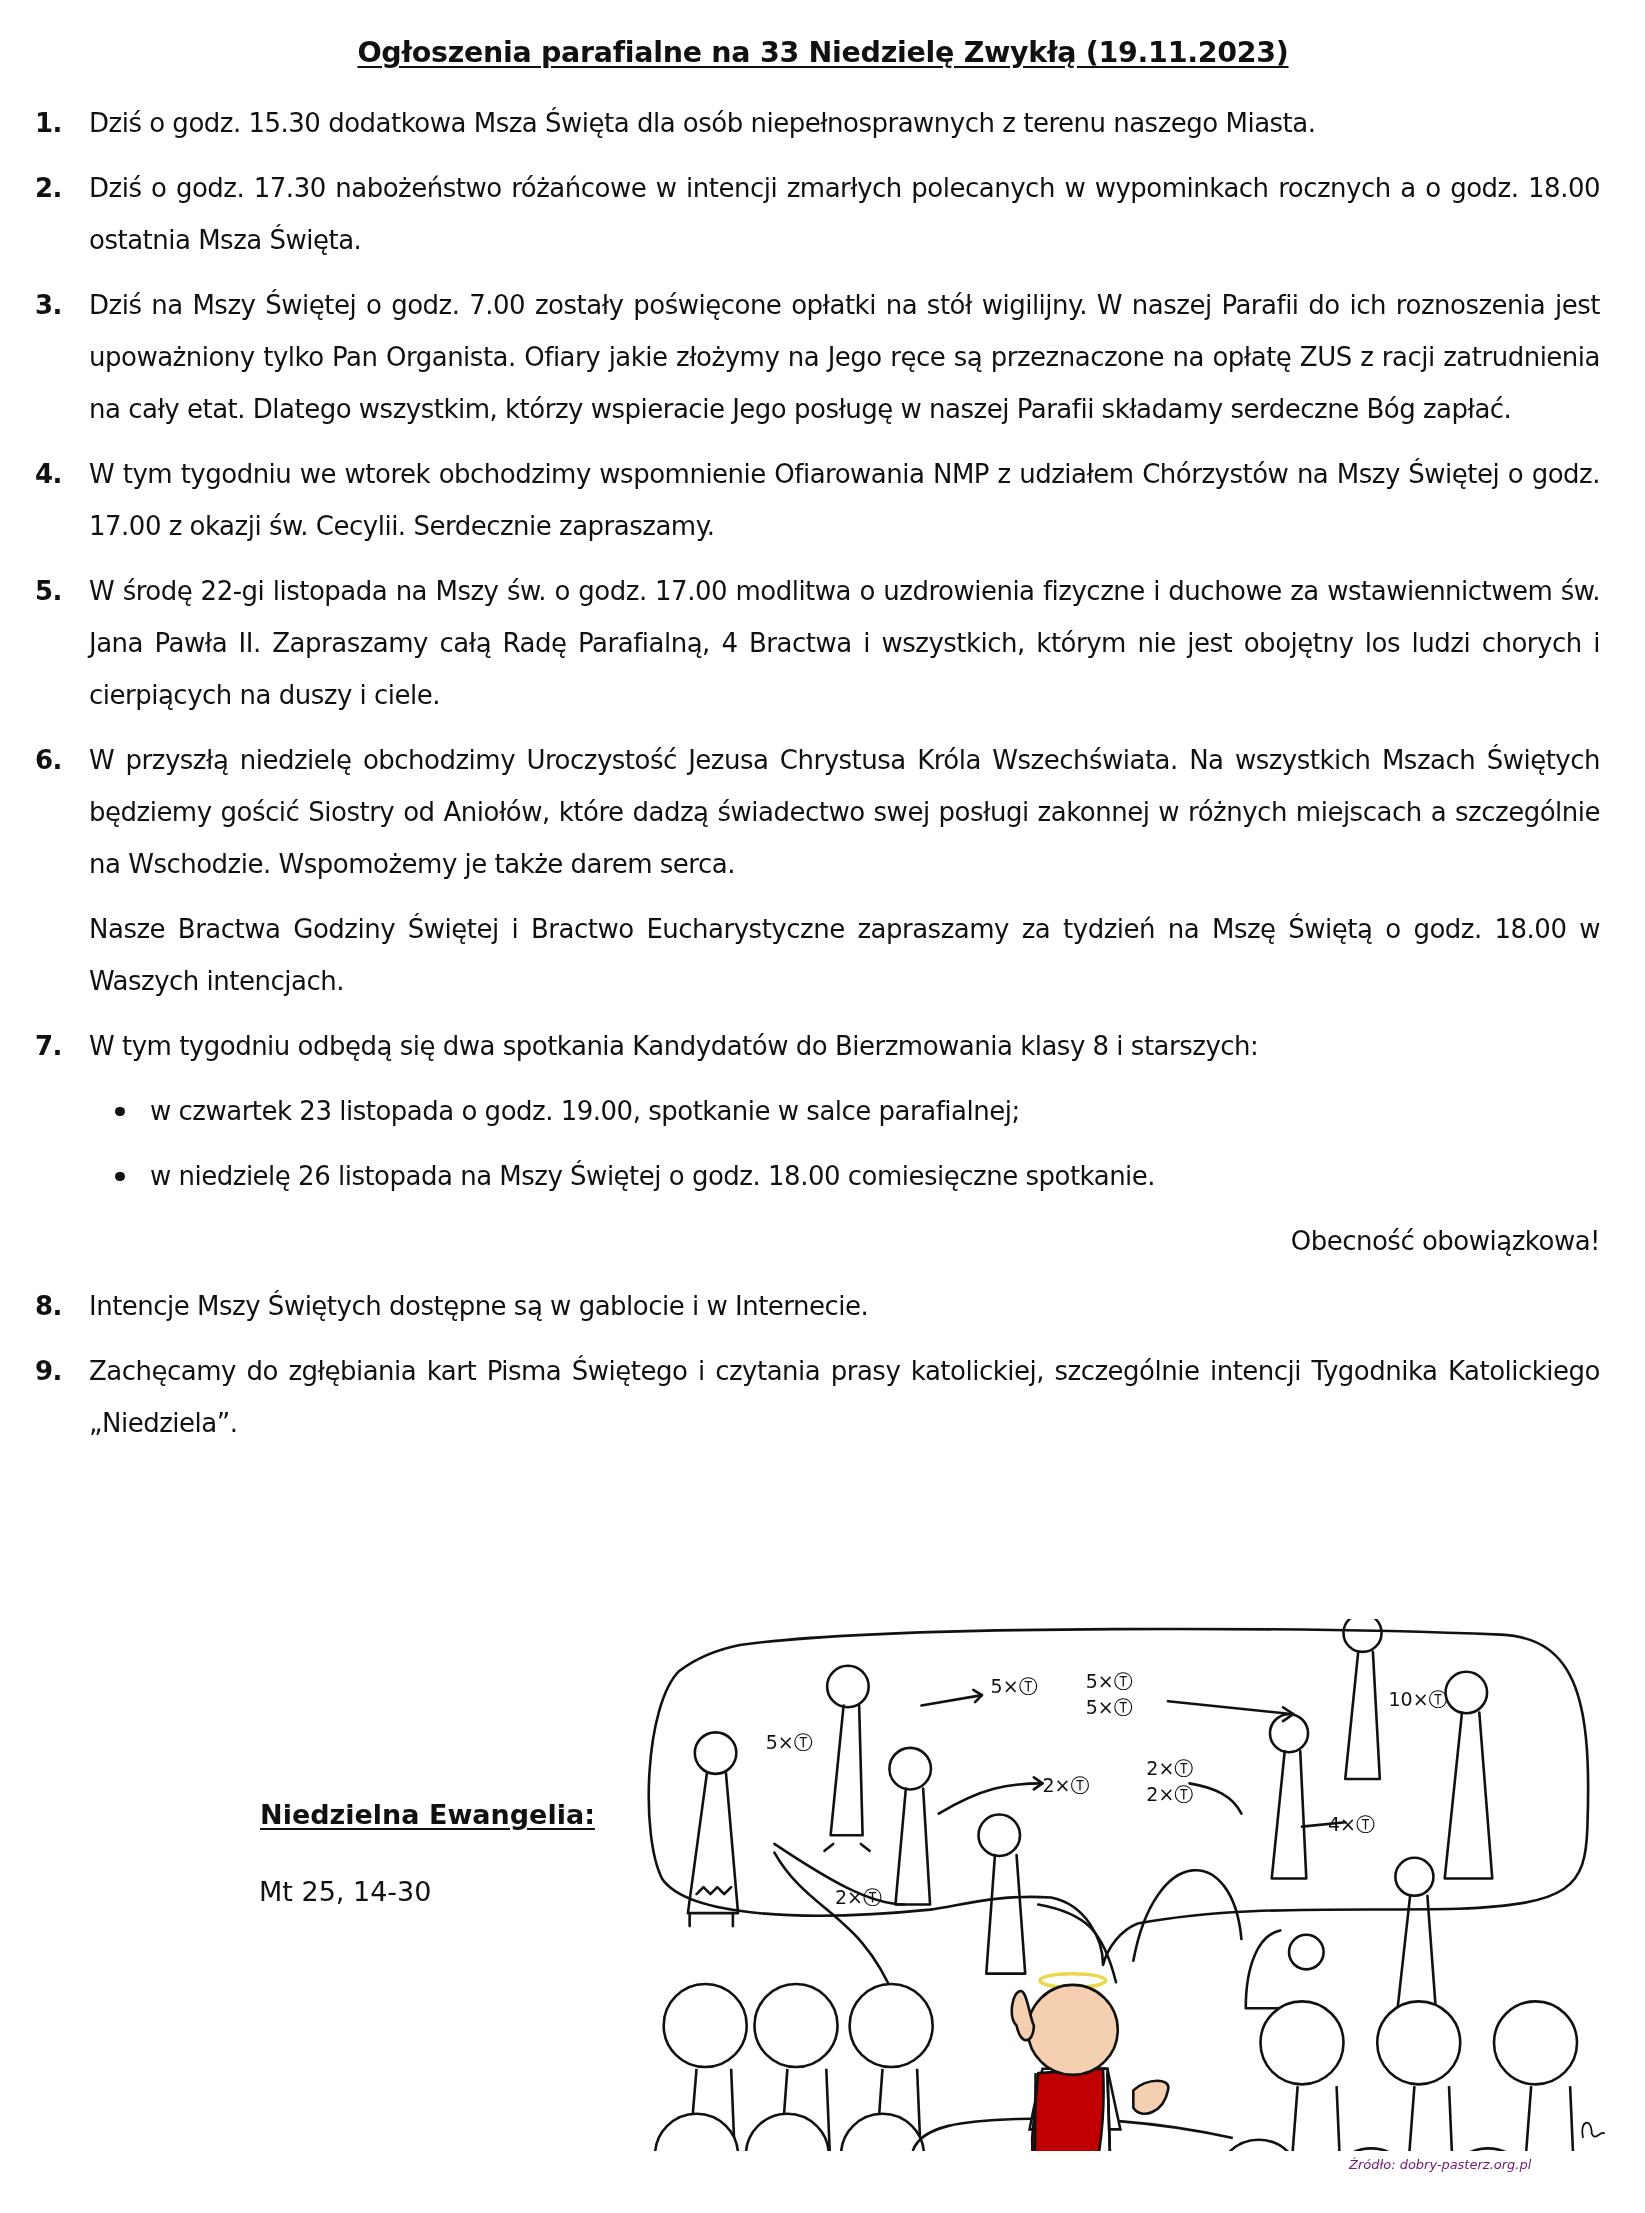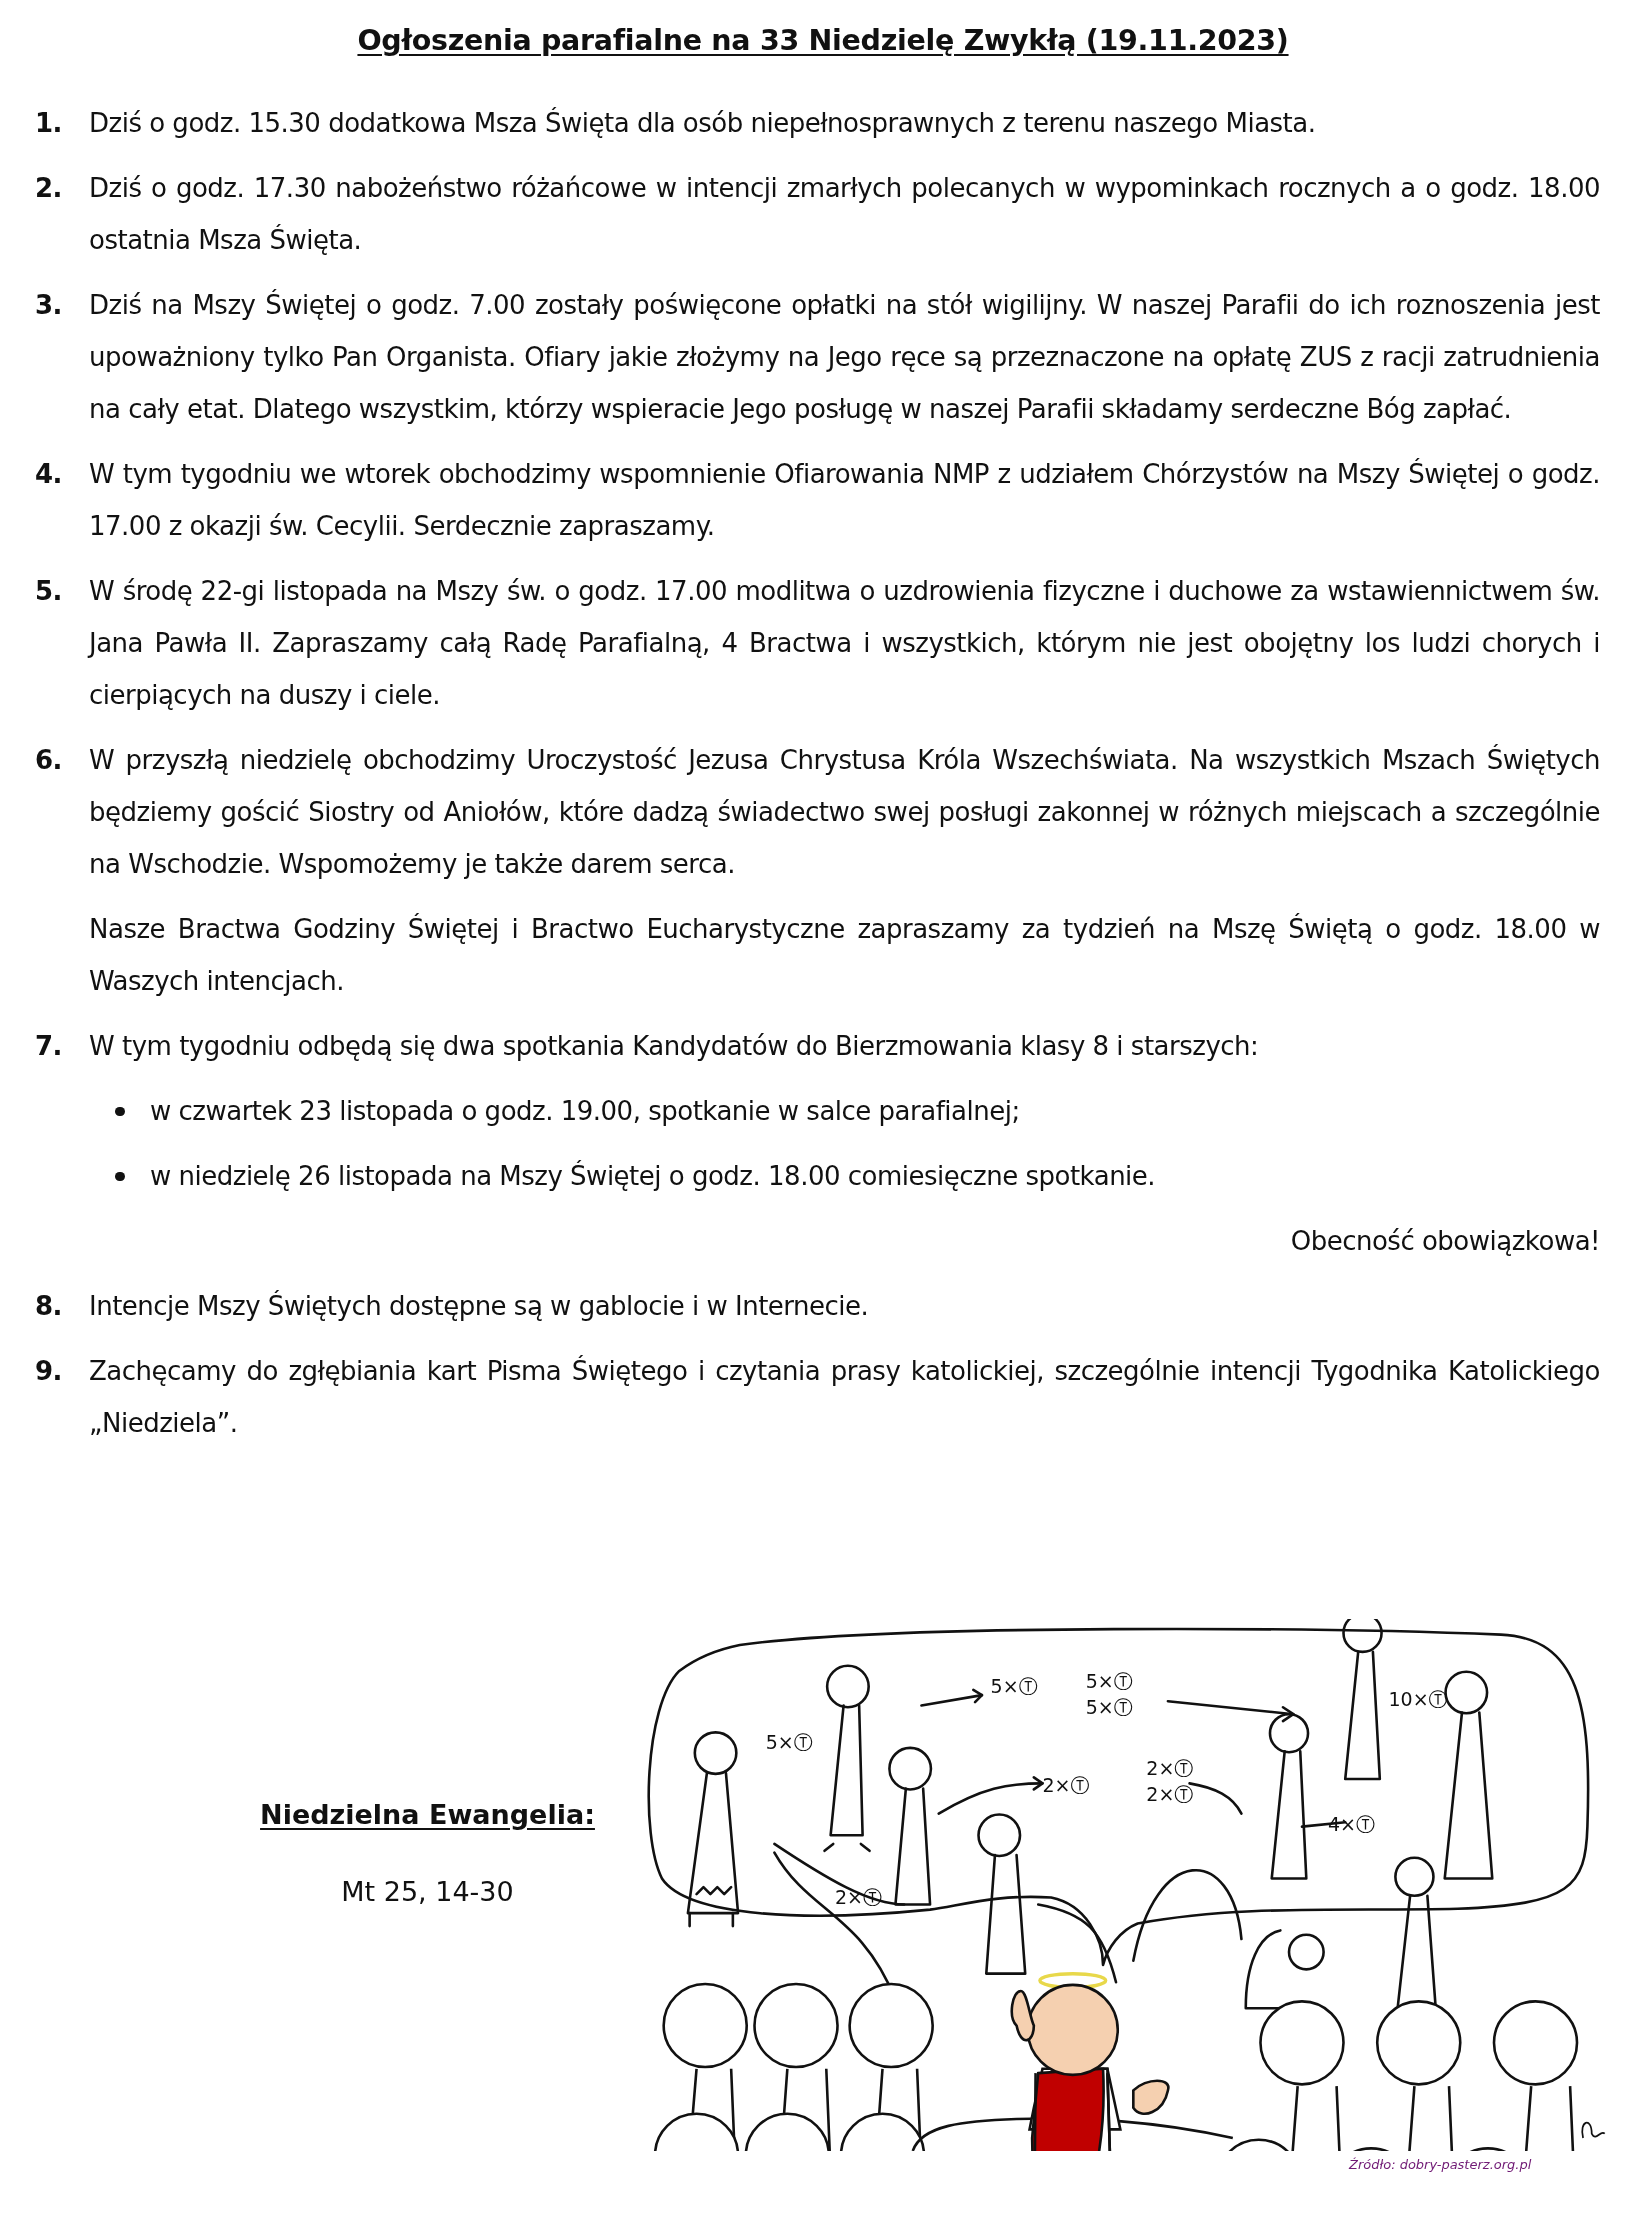"Ogłoszenia parafialne na 33 Niedzielę" .title { top: 24px -> 36px }
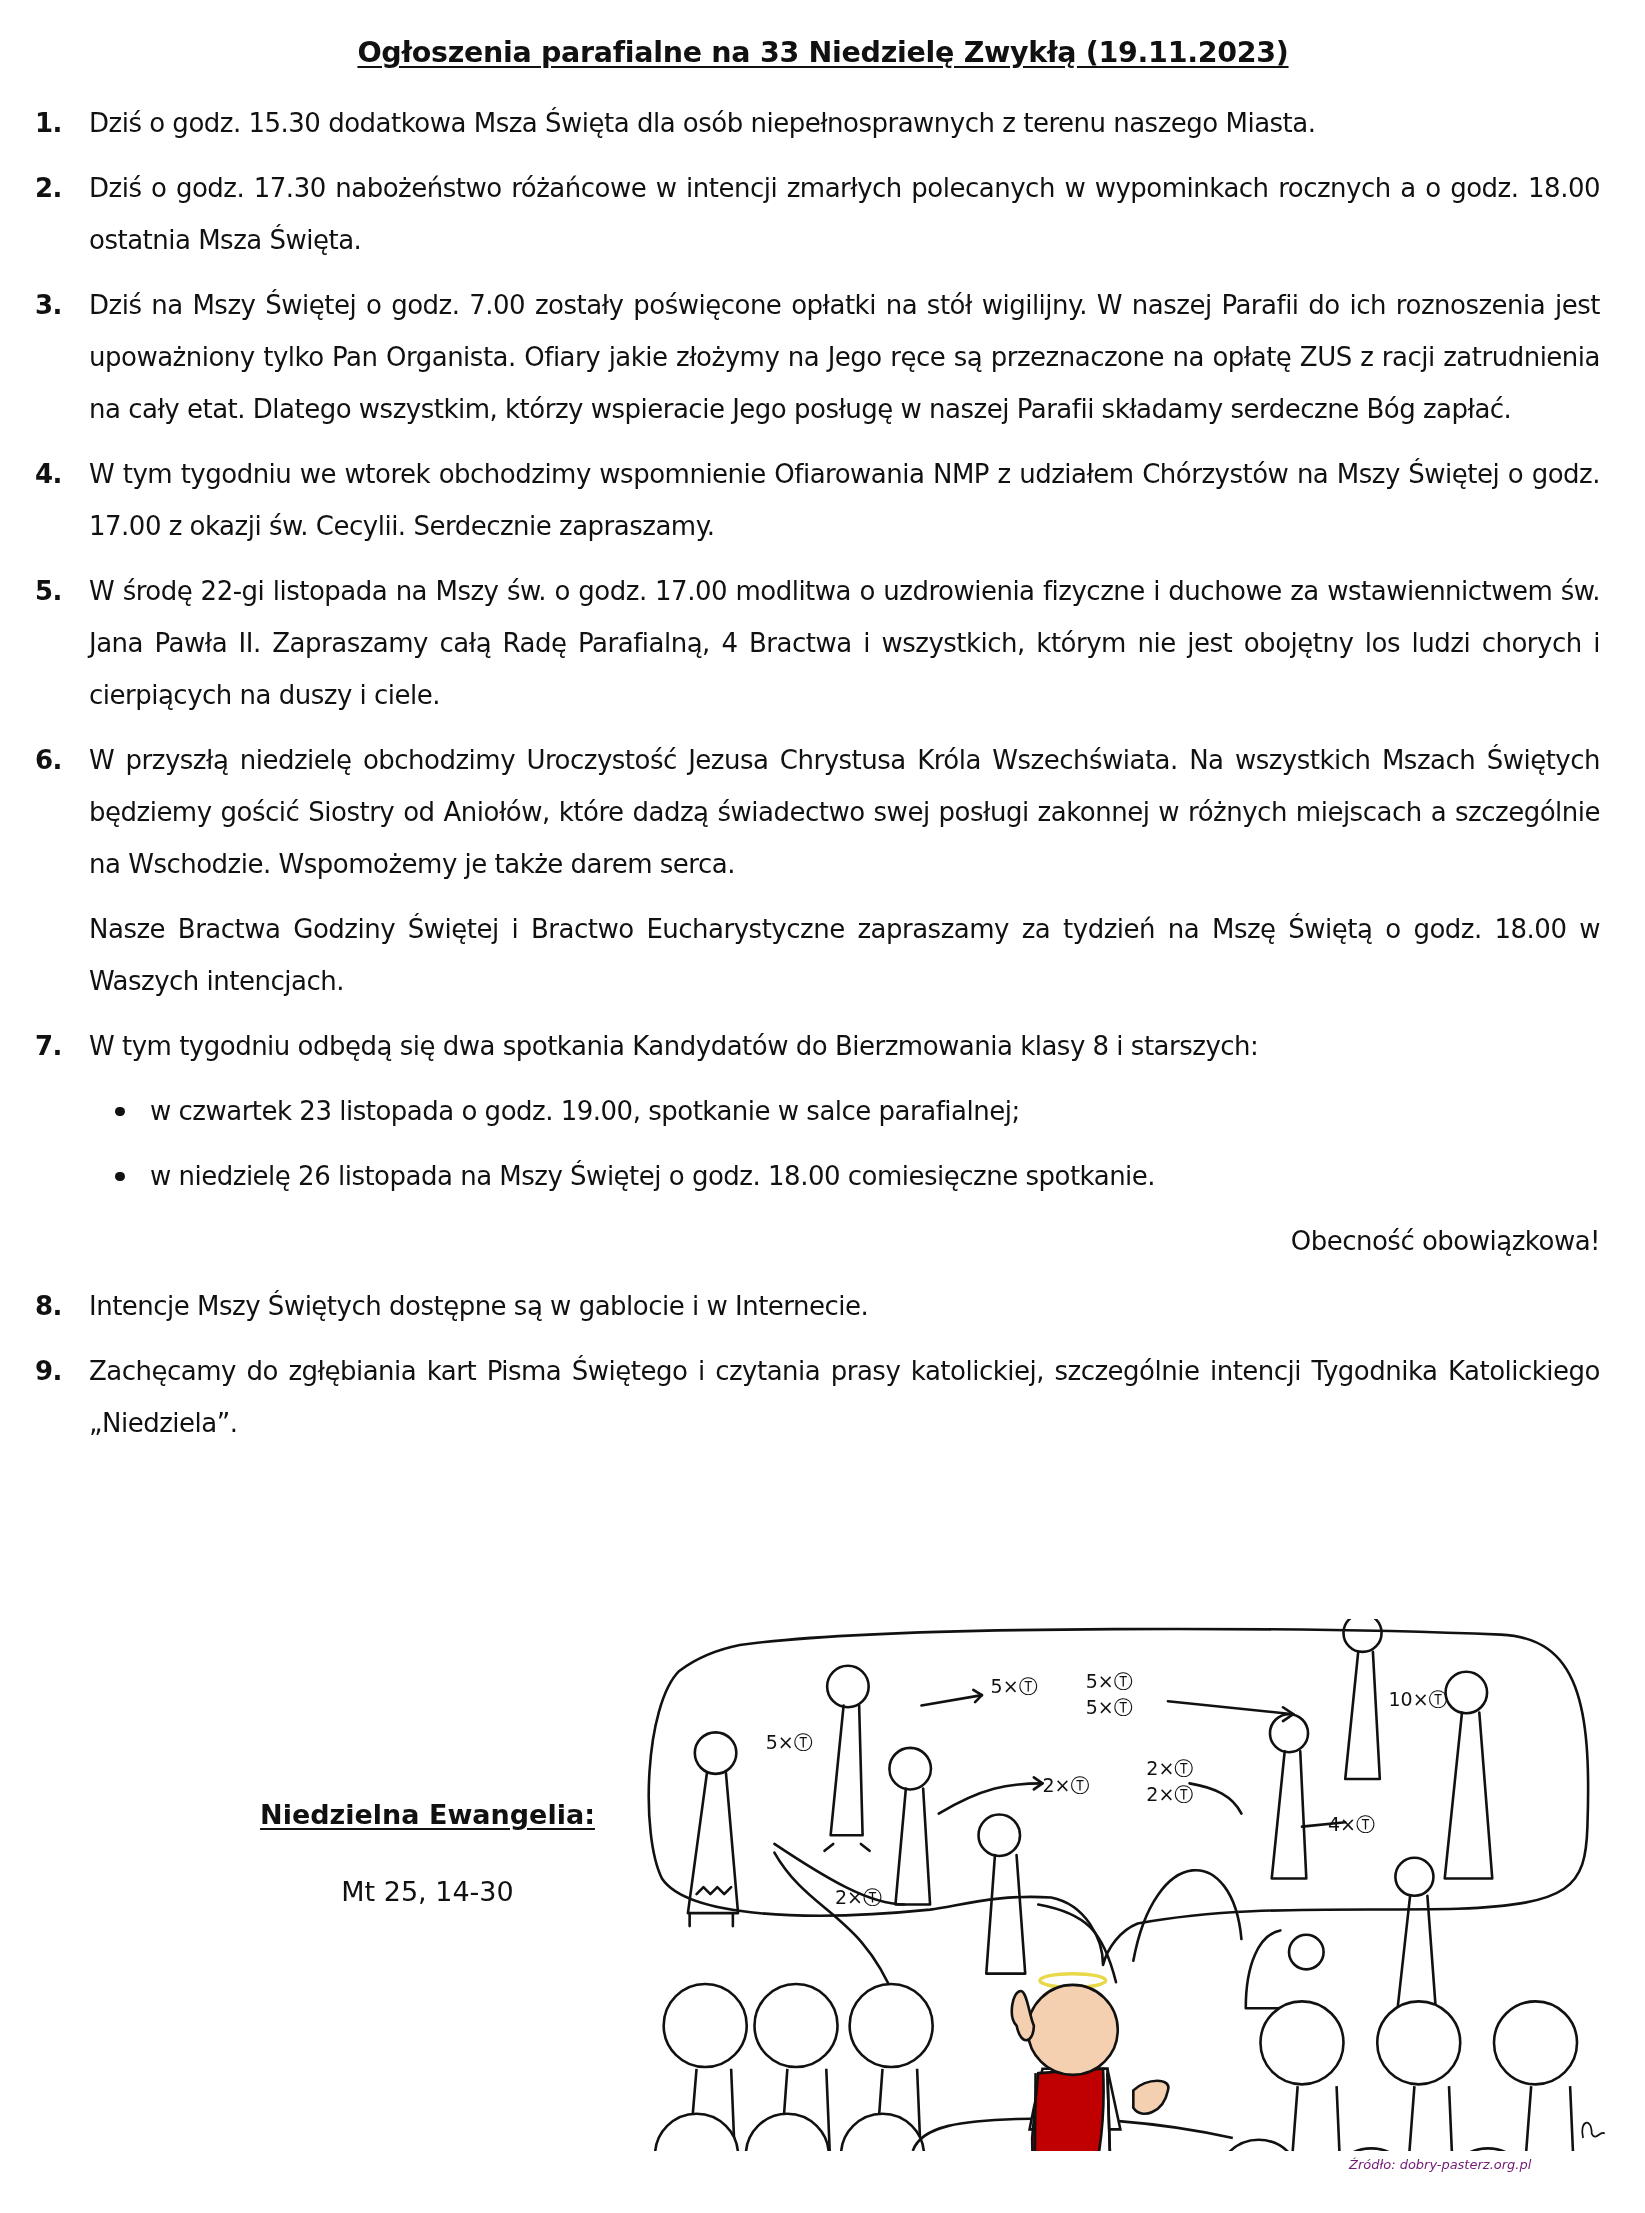"Mt 25, 14-30" .gospel-ref { text-align: center -> left }
